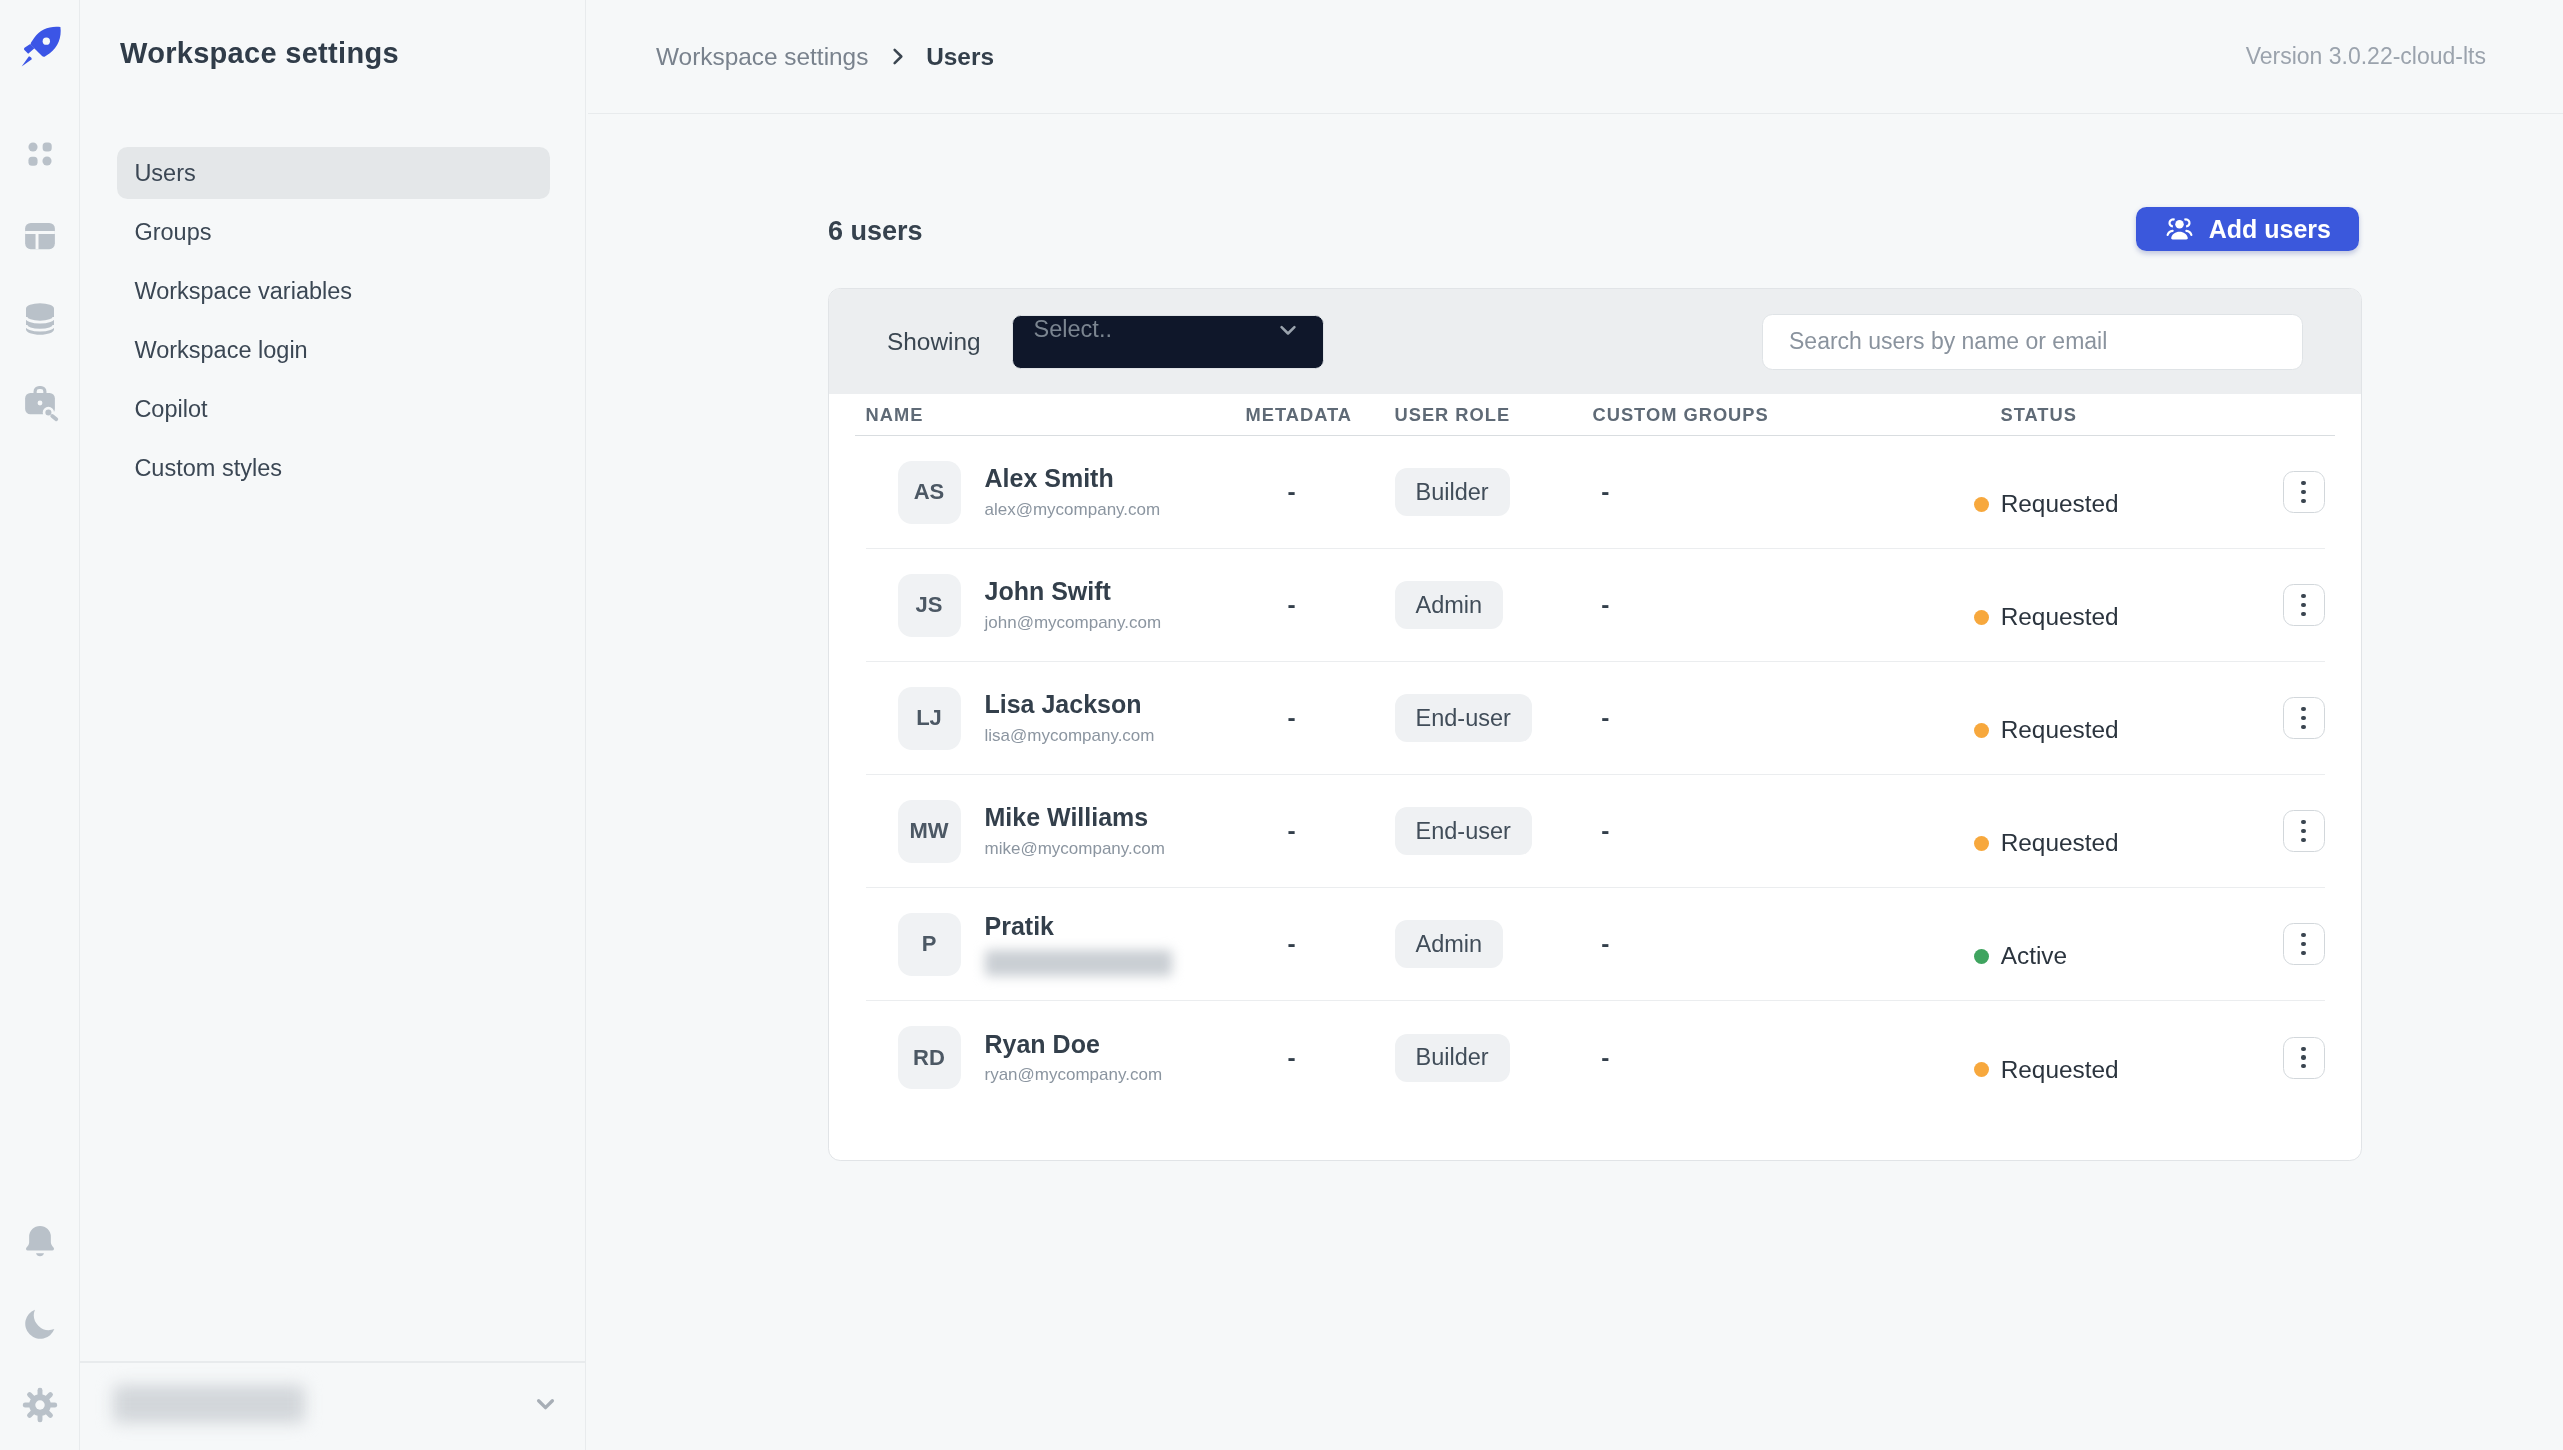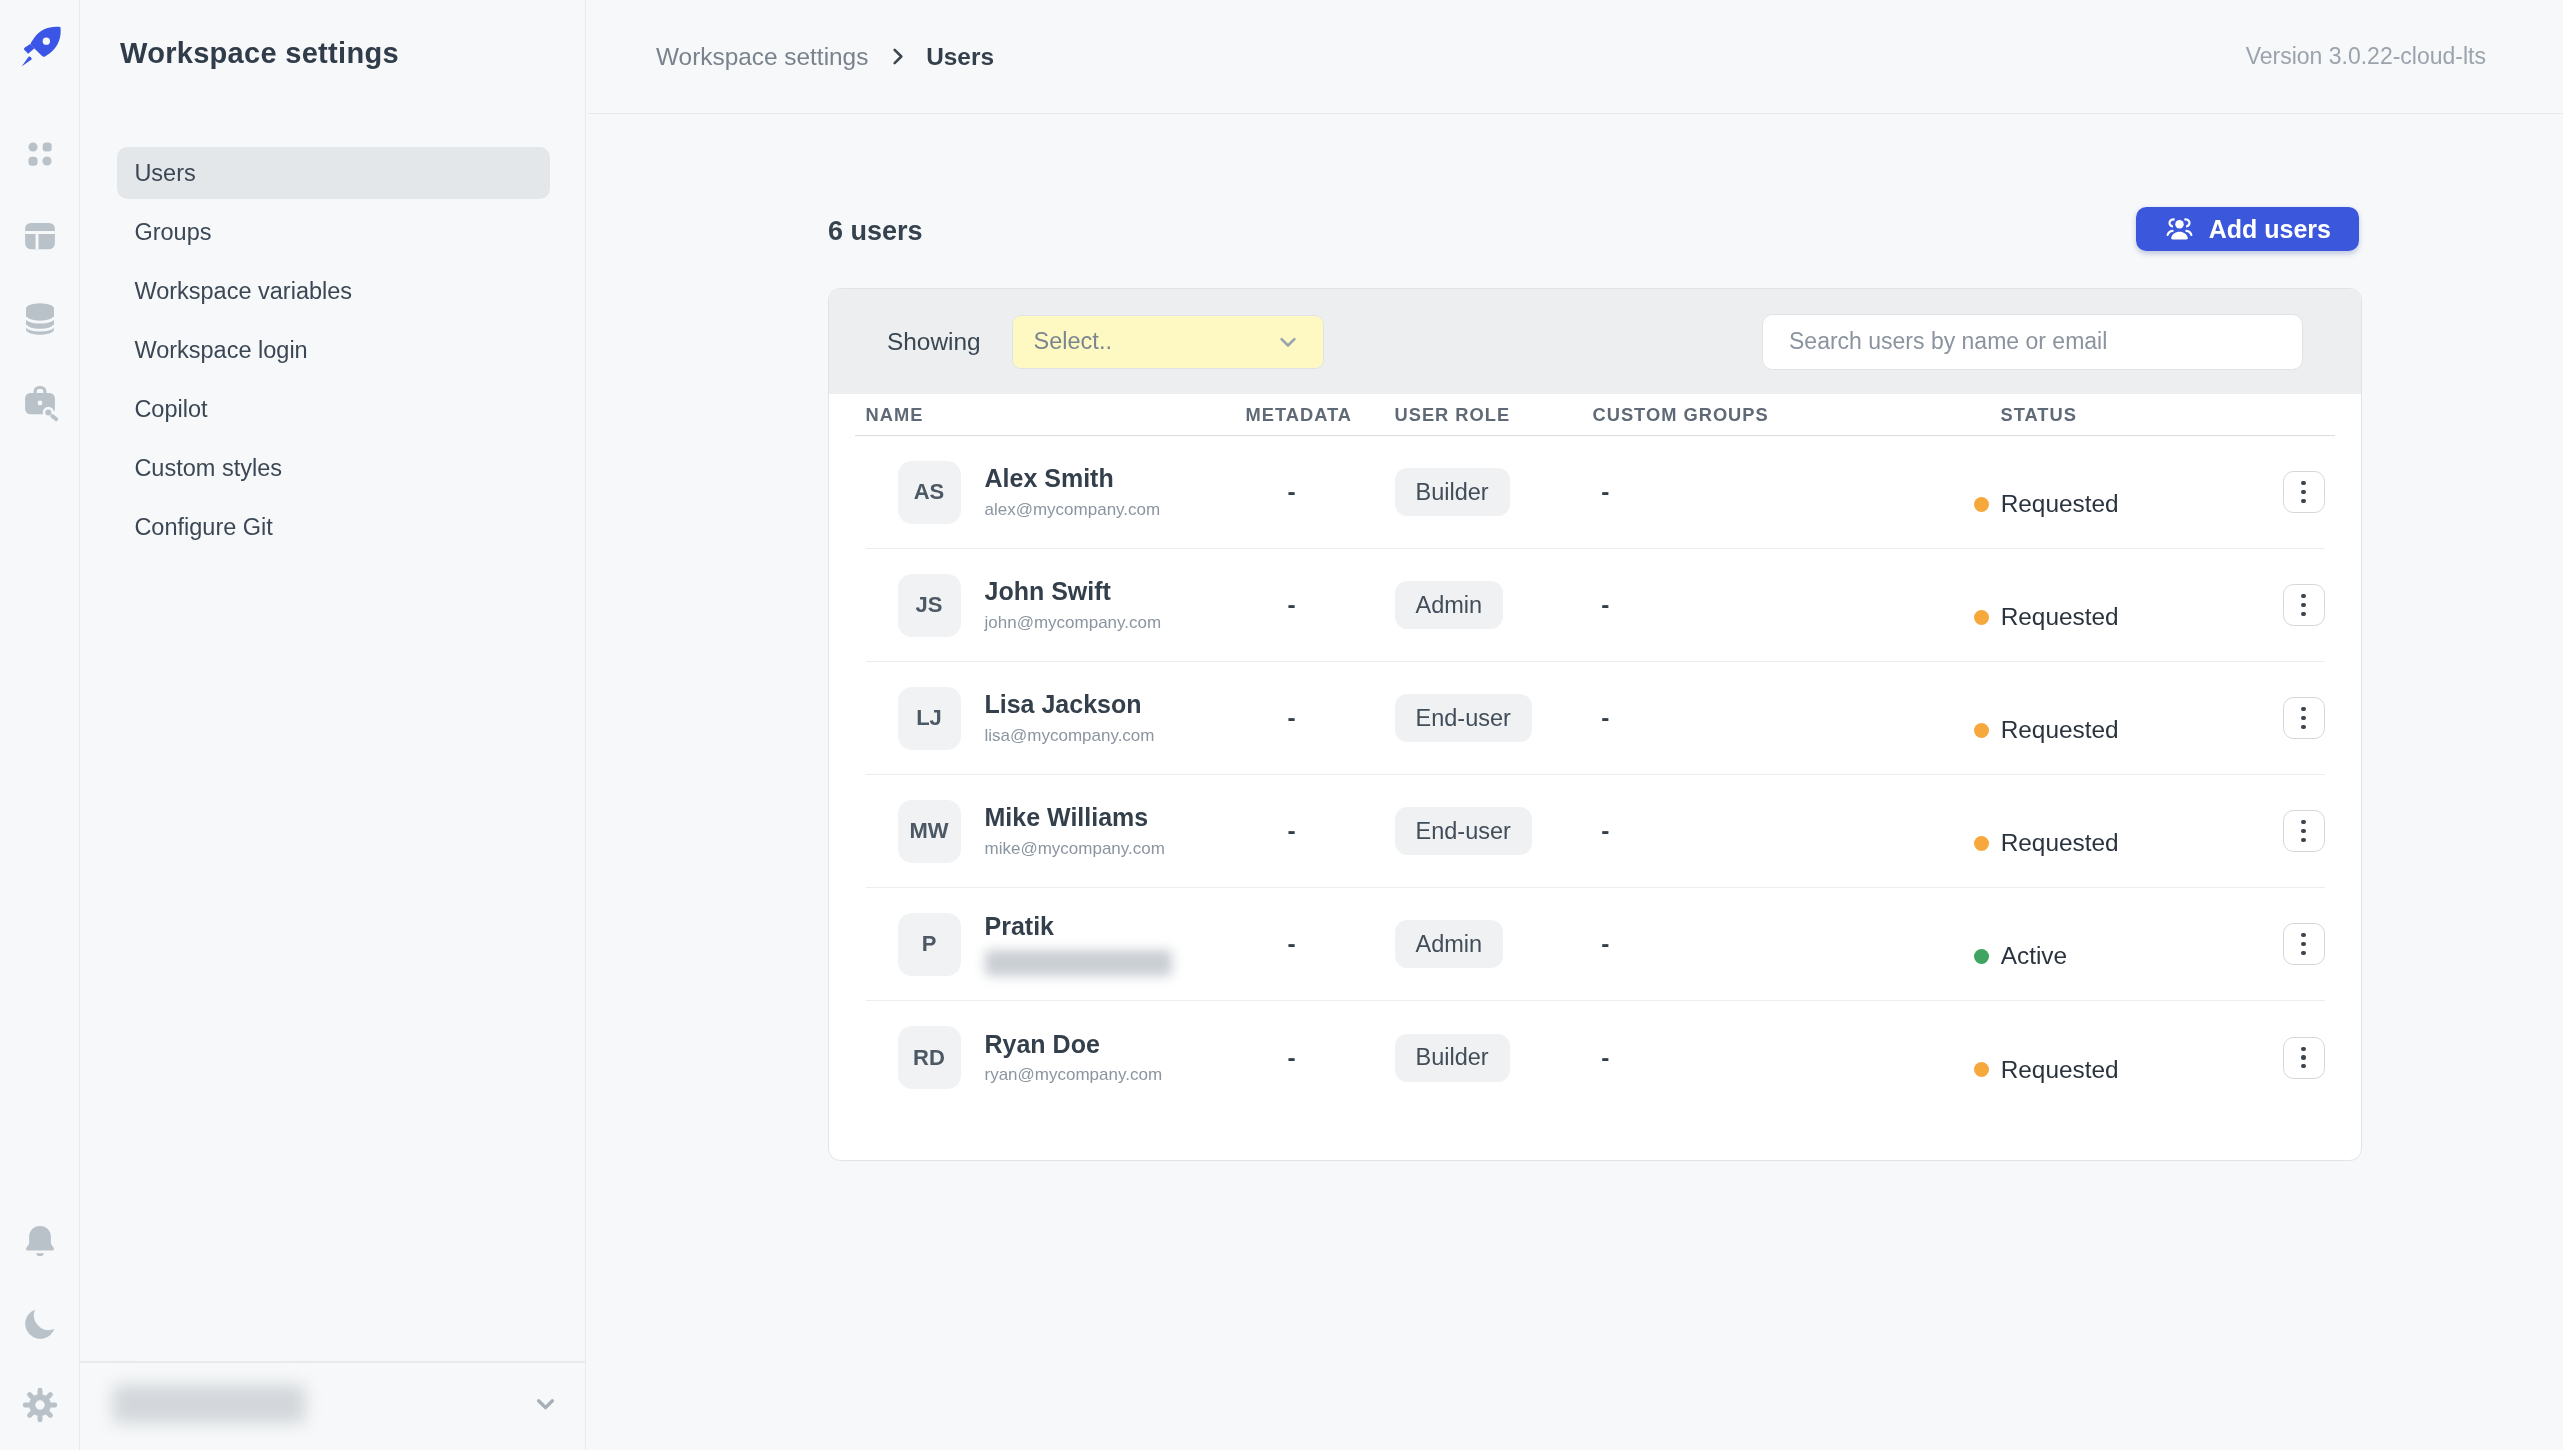"Select.." .select { align-items: center -> none; background: #fef9c3 -> #0f172a }
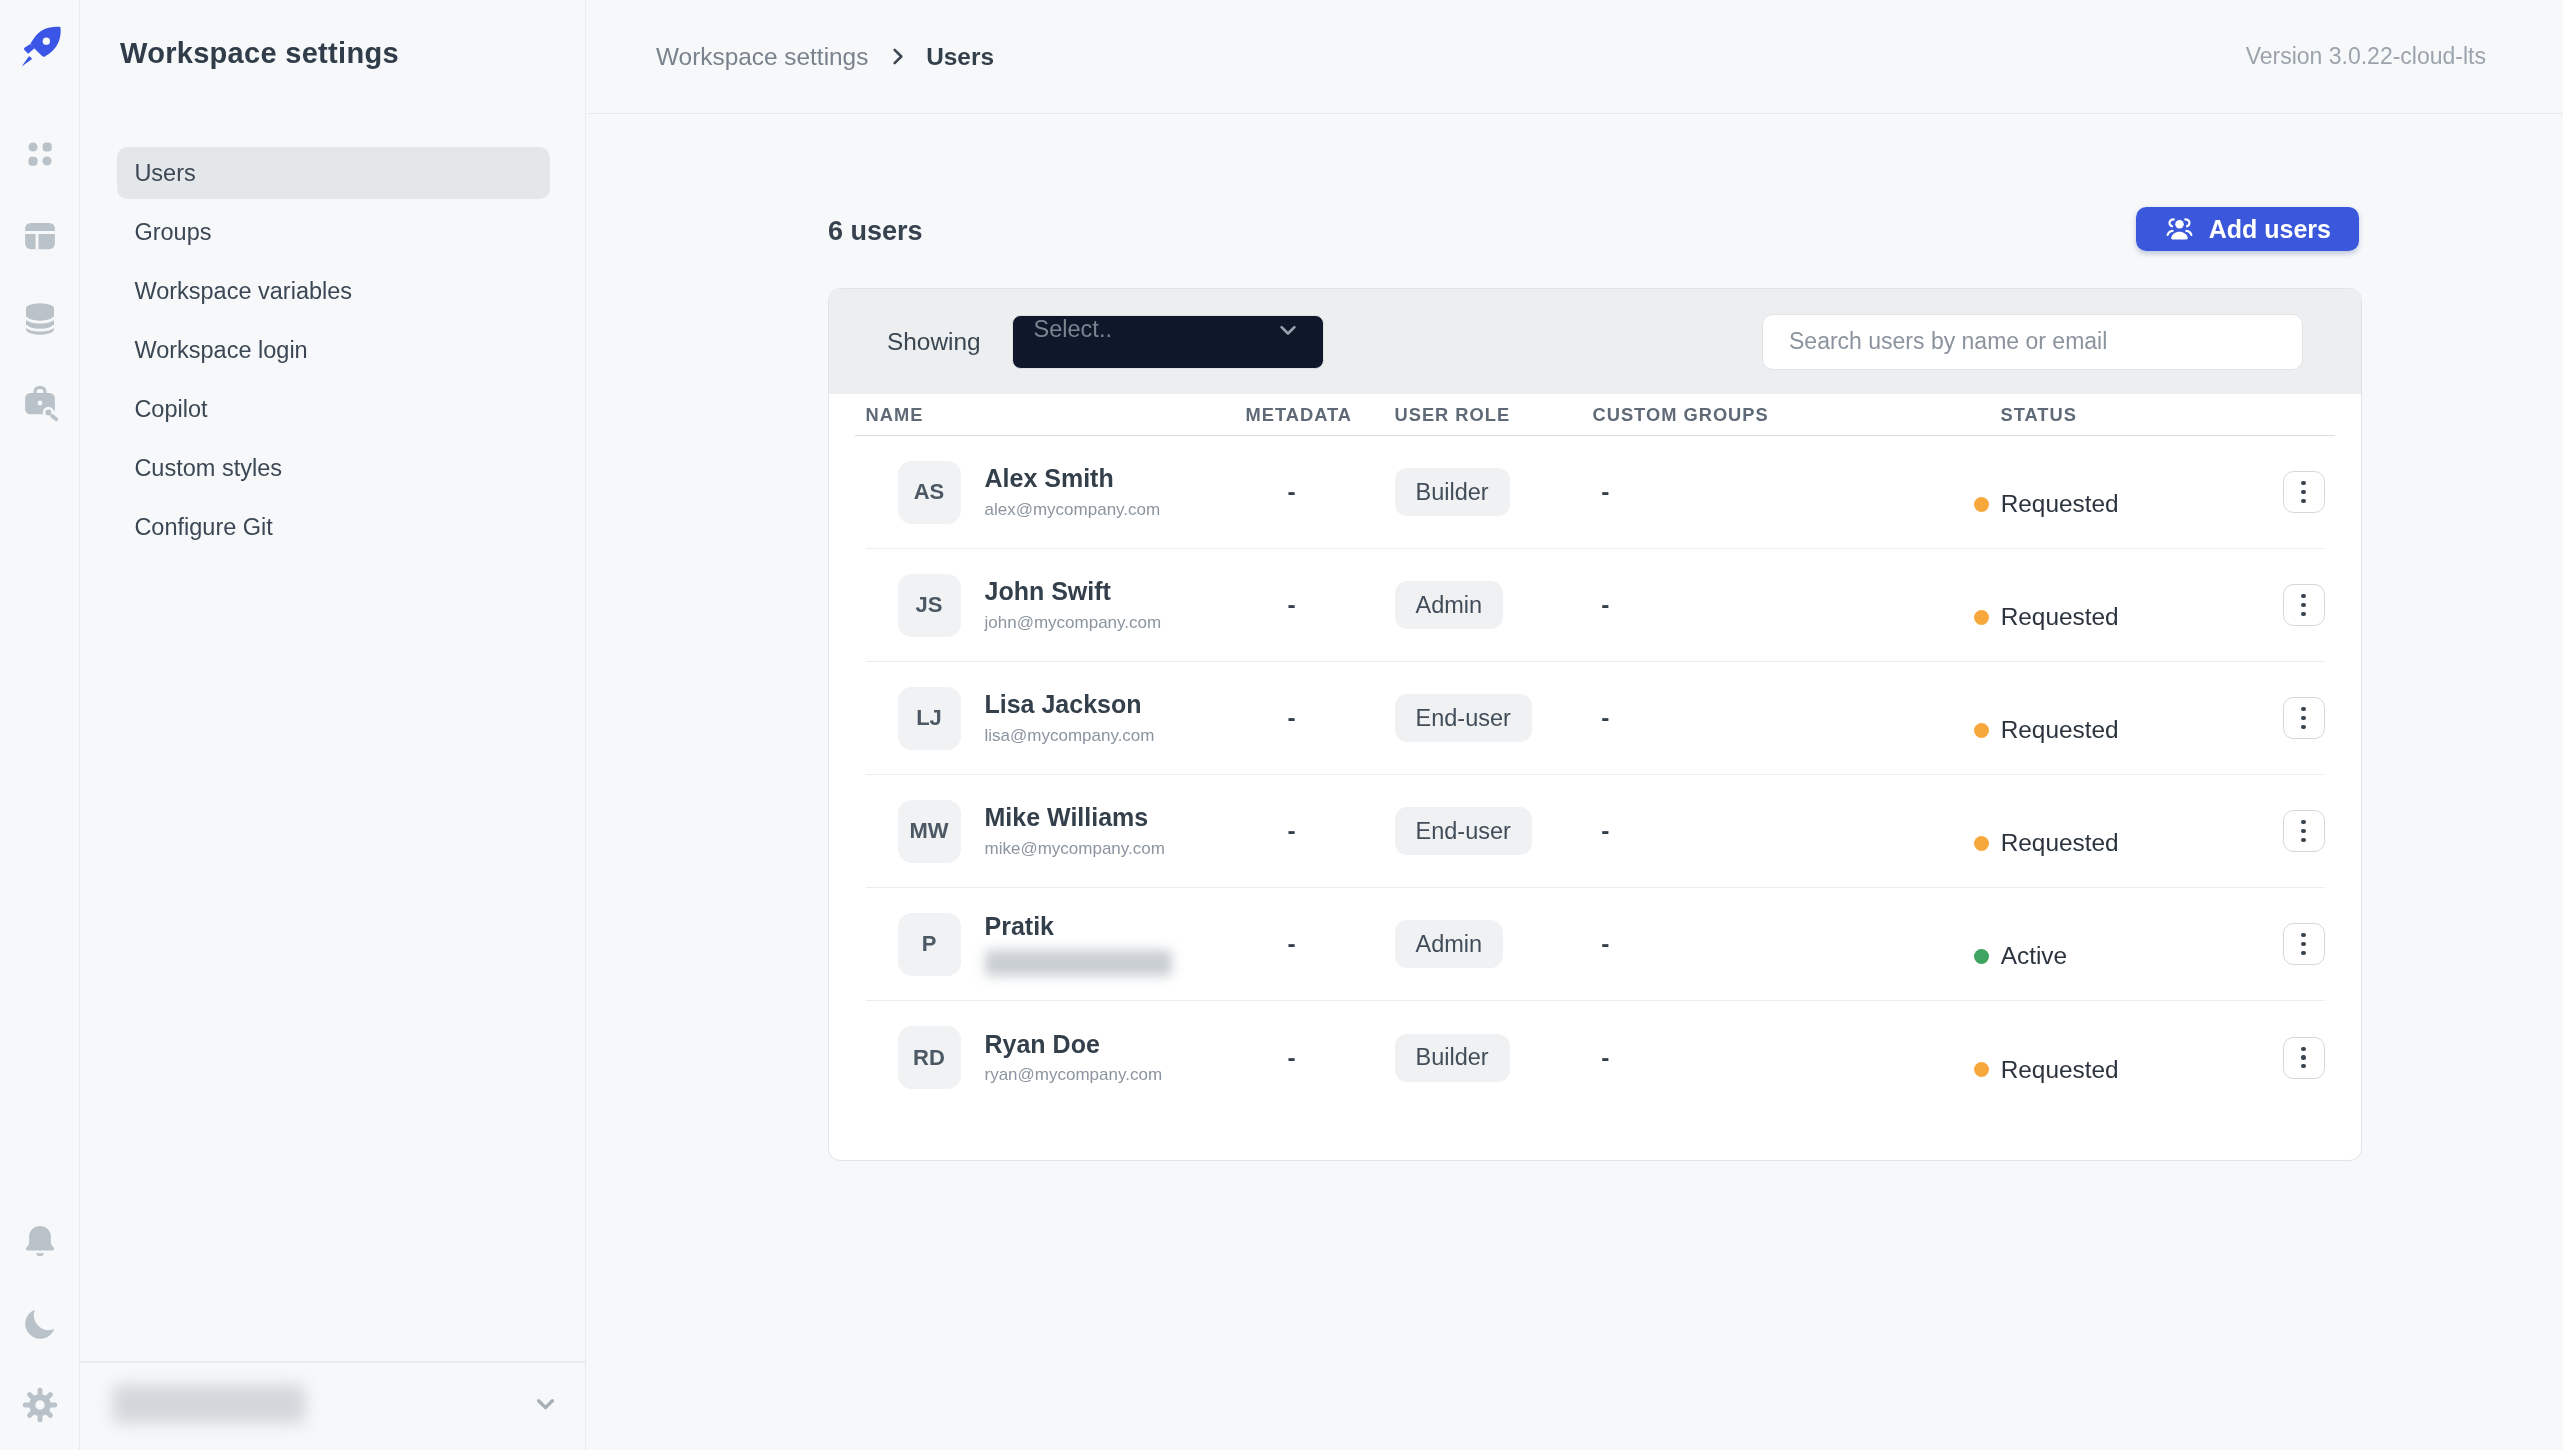"Configure Git" div.menu-item { html: <div> <span>Configure Git</span> </div> -> none }
